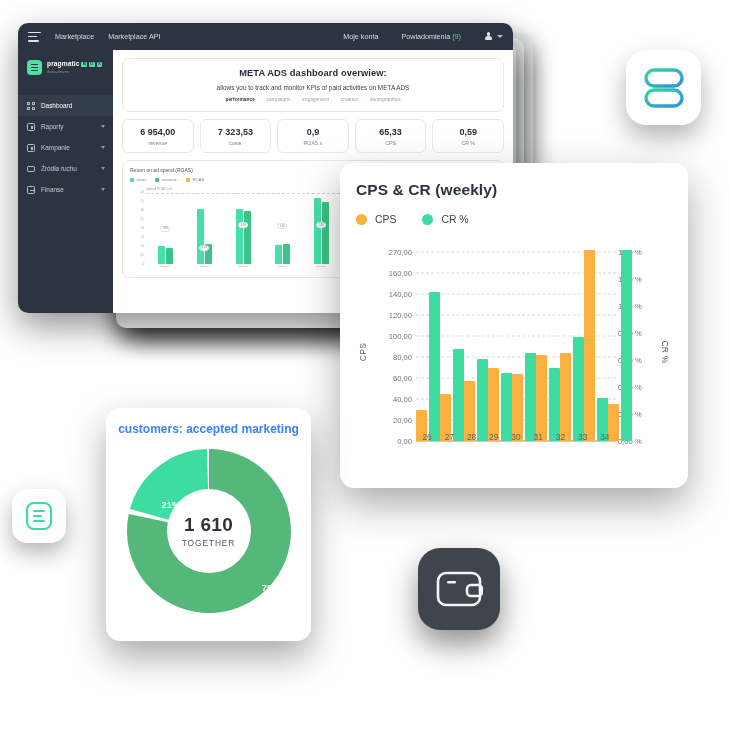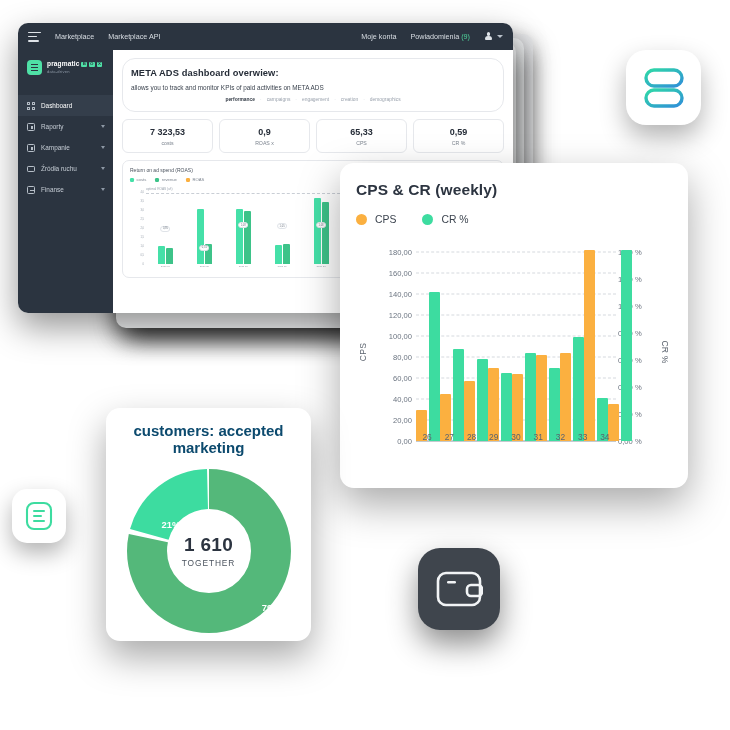"Moje konta" .tb-right .tb-link { margin-right: 14px -> 23px }
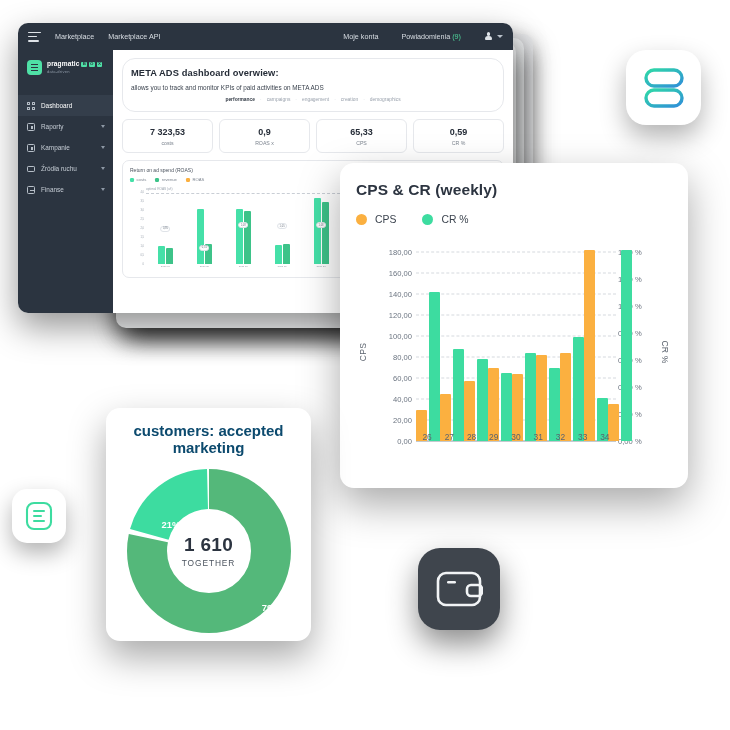"META ADS dashboard overwiew:" .hero { border-radius: 13px -> 7px; text-align: left -> center }
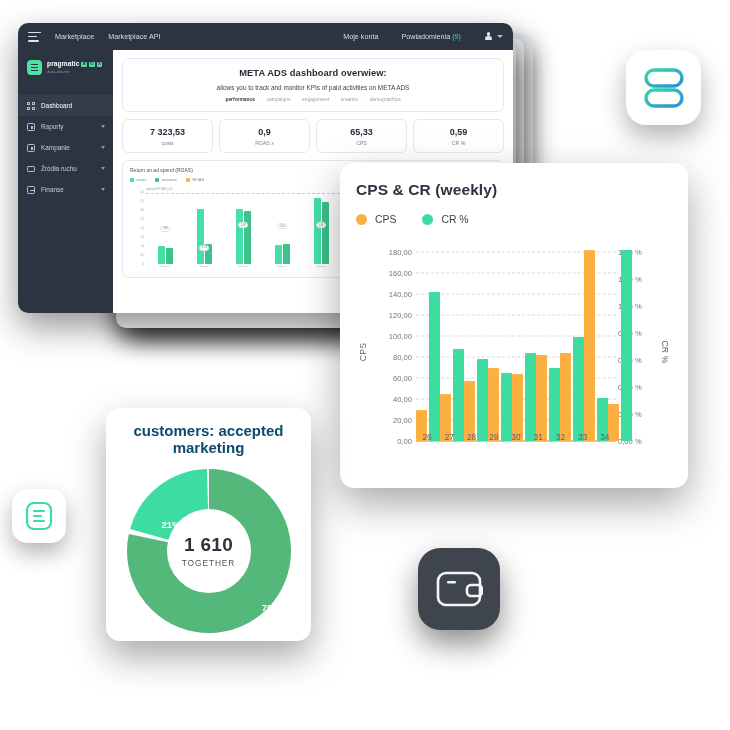"6 954,00" div.kpi { html: none -> <div> <div>6 954,00</div> <div>revenue</div> </div> }
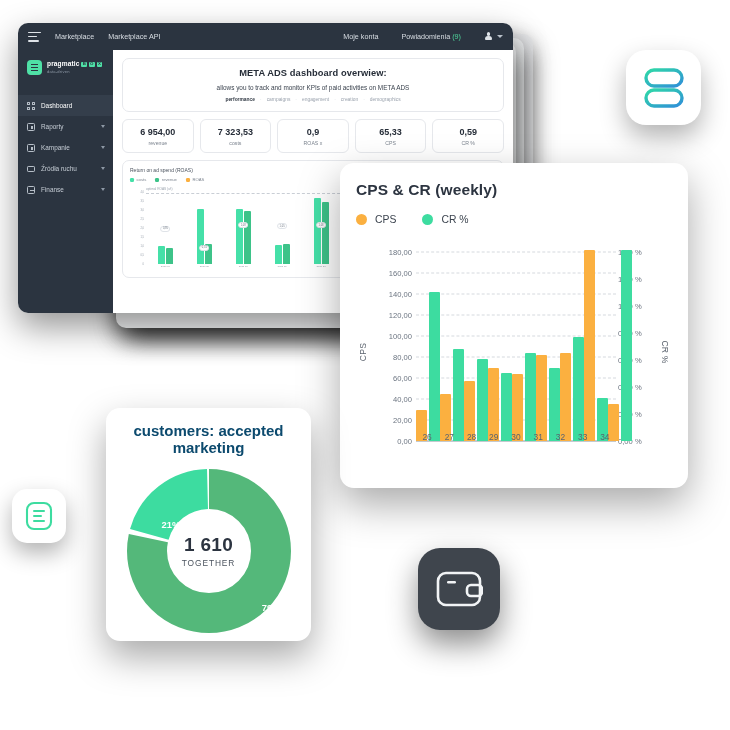"180,00" div { text: 180,00 -> 270,00 }
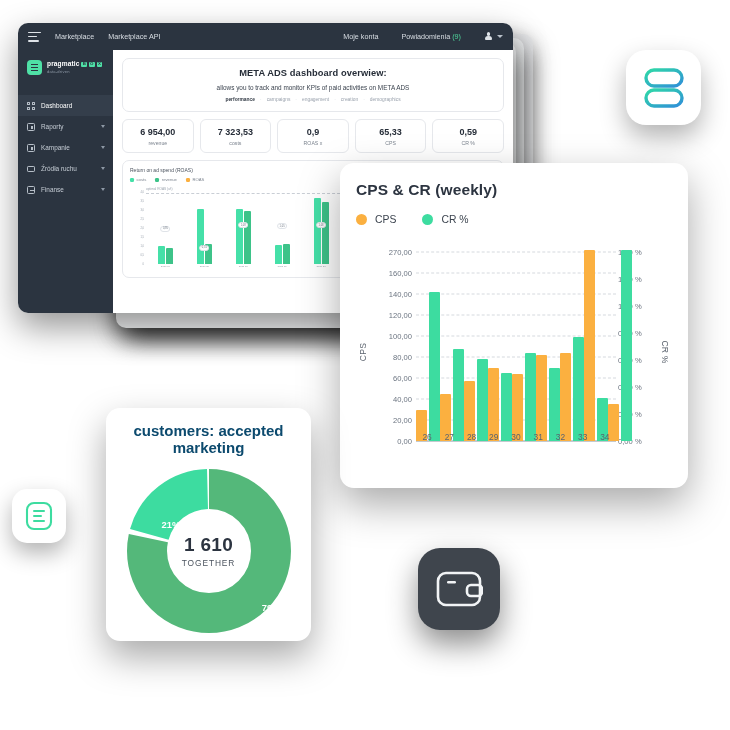"customers: accepted marketing" .donut-t { color: #0c4a6e -> #3b82f6; font-size: 15px -> 12px }
